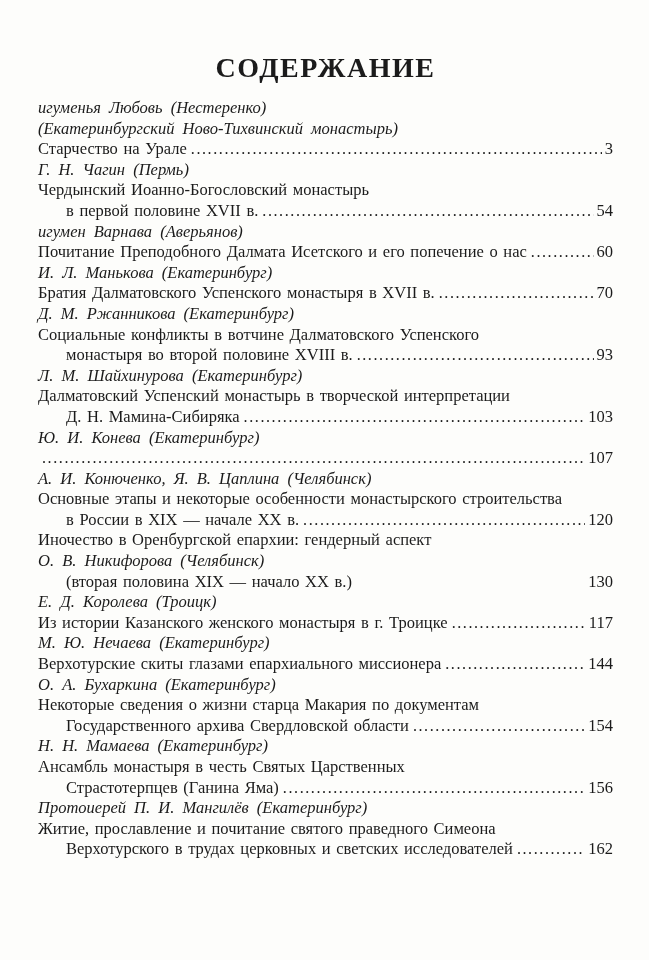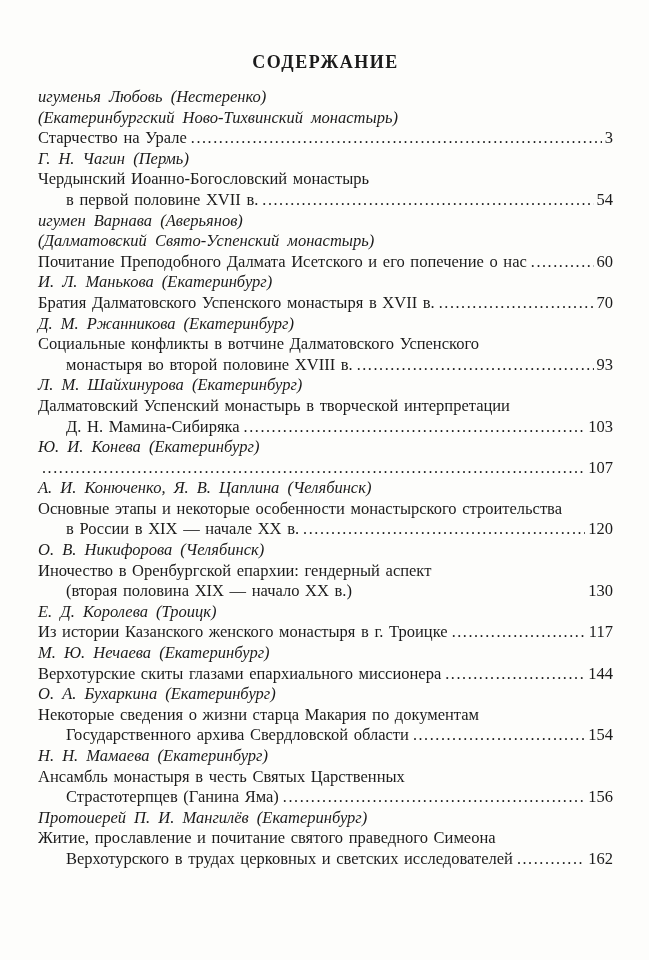"СОДЕРЖАНИЕ" .doc-title { font-size: 18px -> 28px }
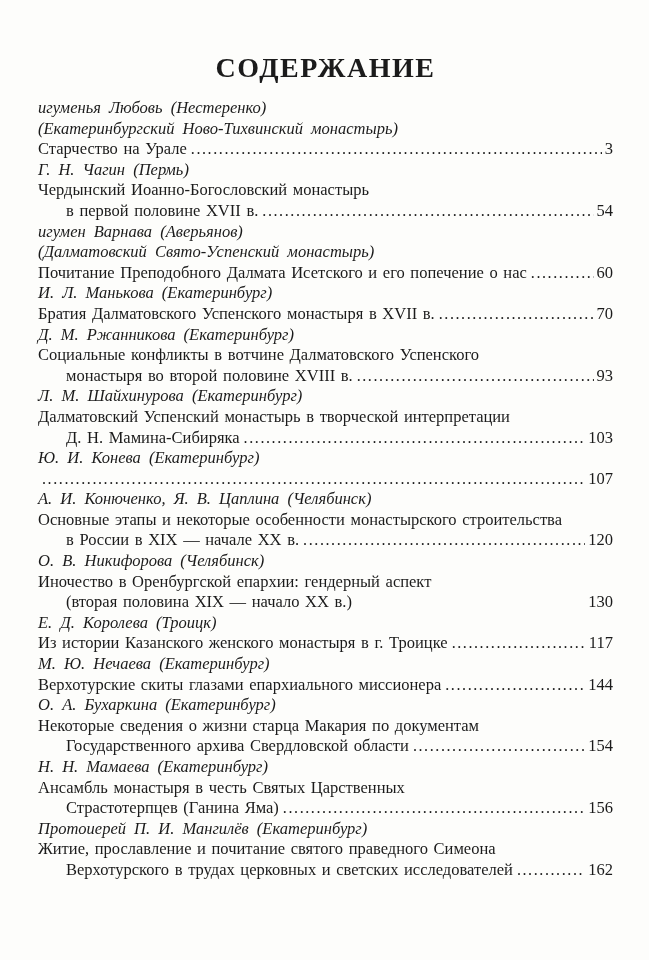"(Далматовский Свято-Успенский монастырь)" div.toc-line { html: <div> <span>(Далматовский Свято-Успенский монастырь)</span> </div> -> none }
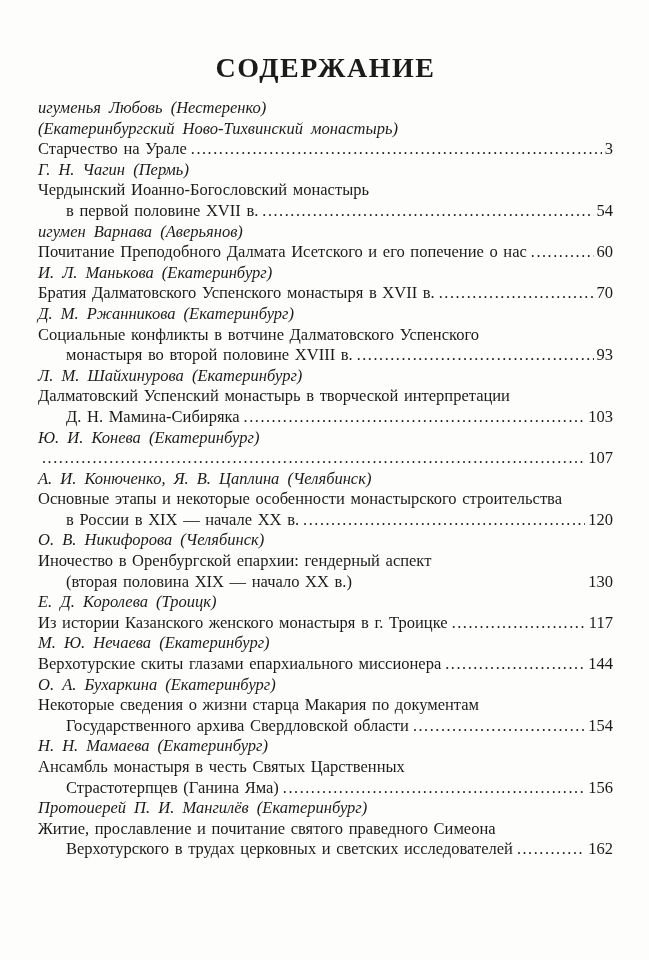"О. В. Никифорова (Челябинск)" div.toc-line { order: before "Иночество в Оренбургской епархии:" -> after "Иночество в Оренбургской епархии:" }
